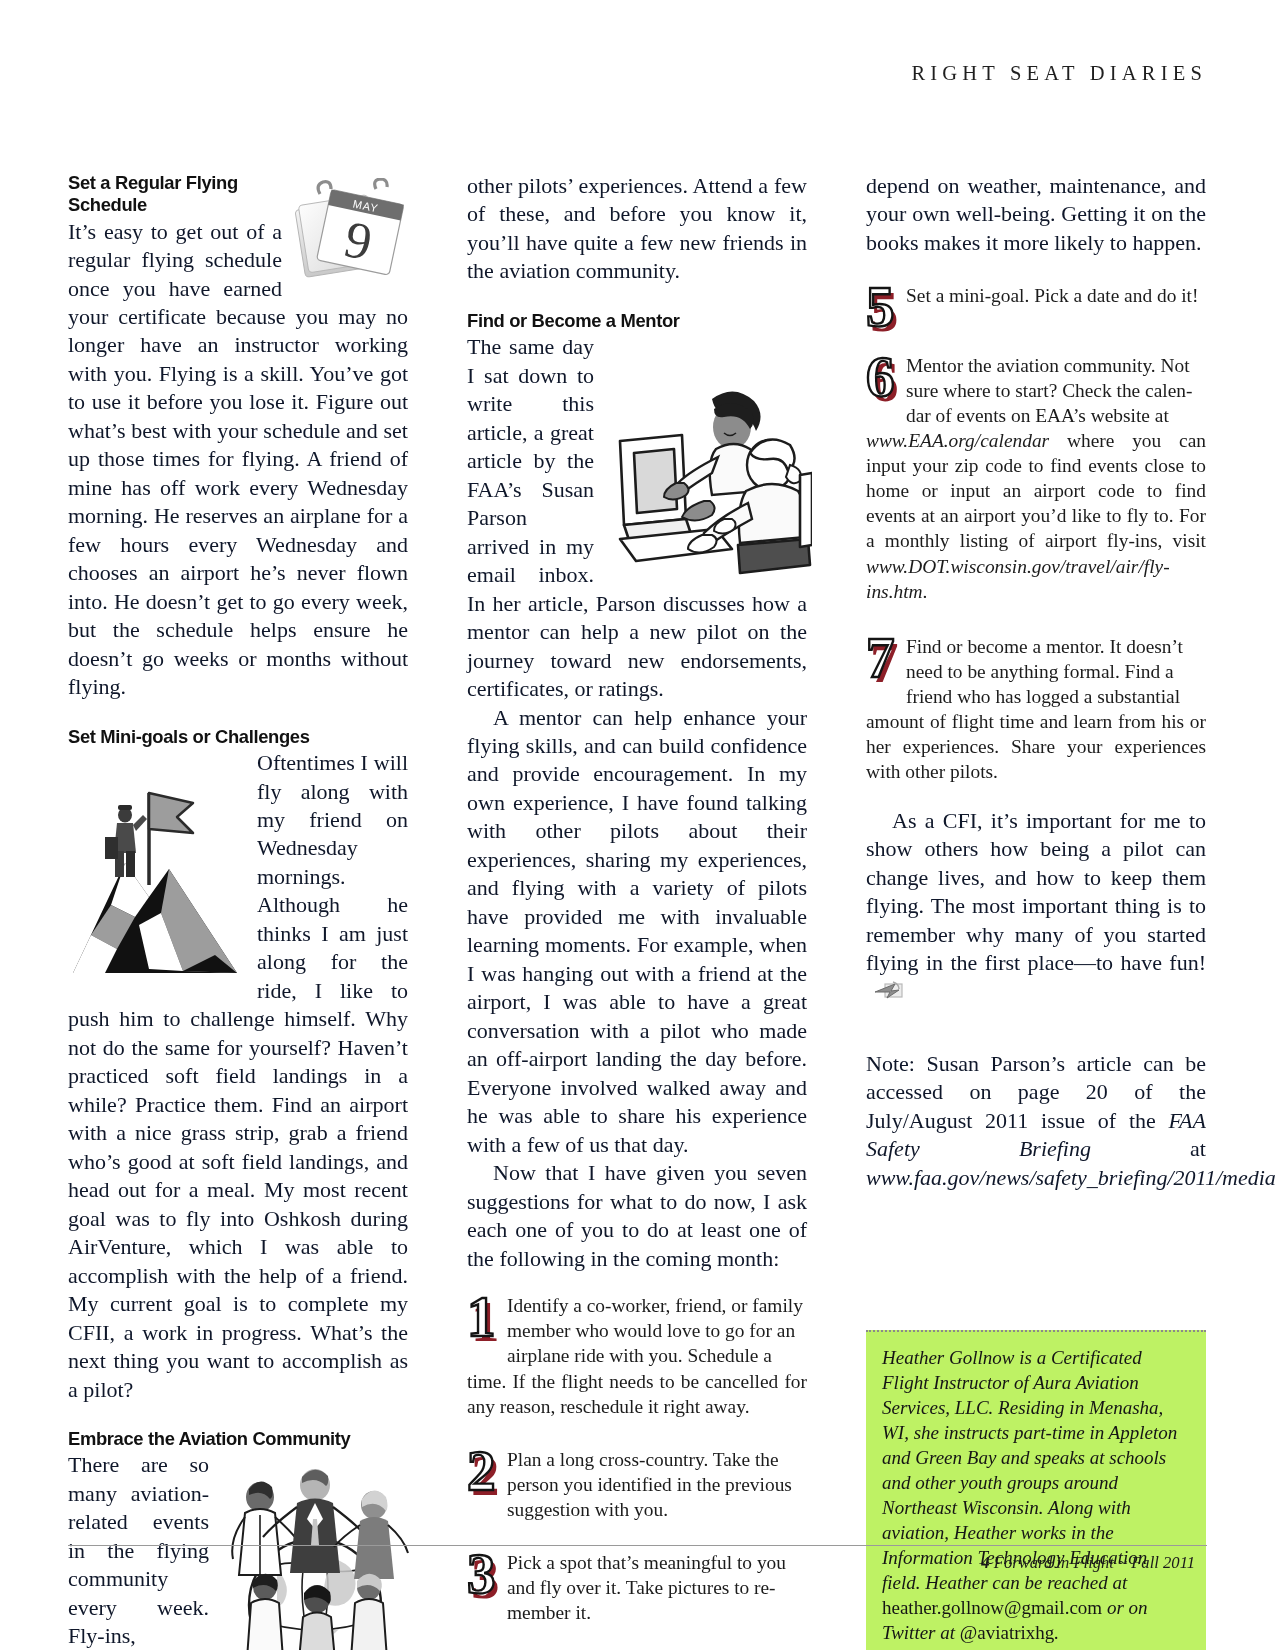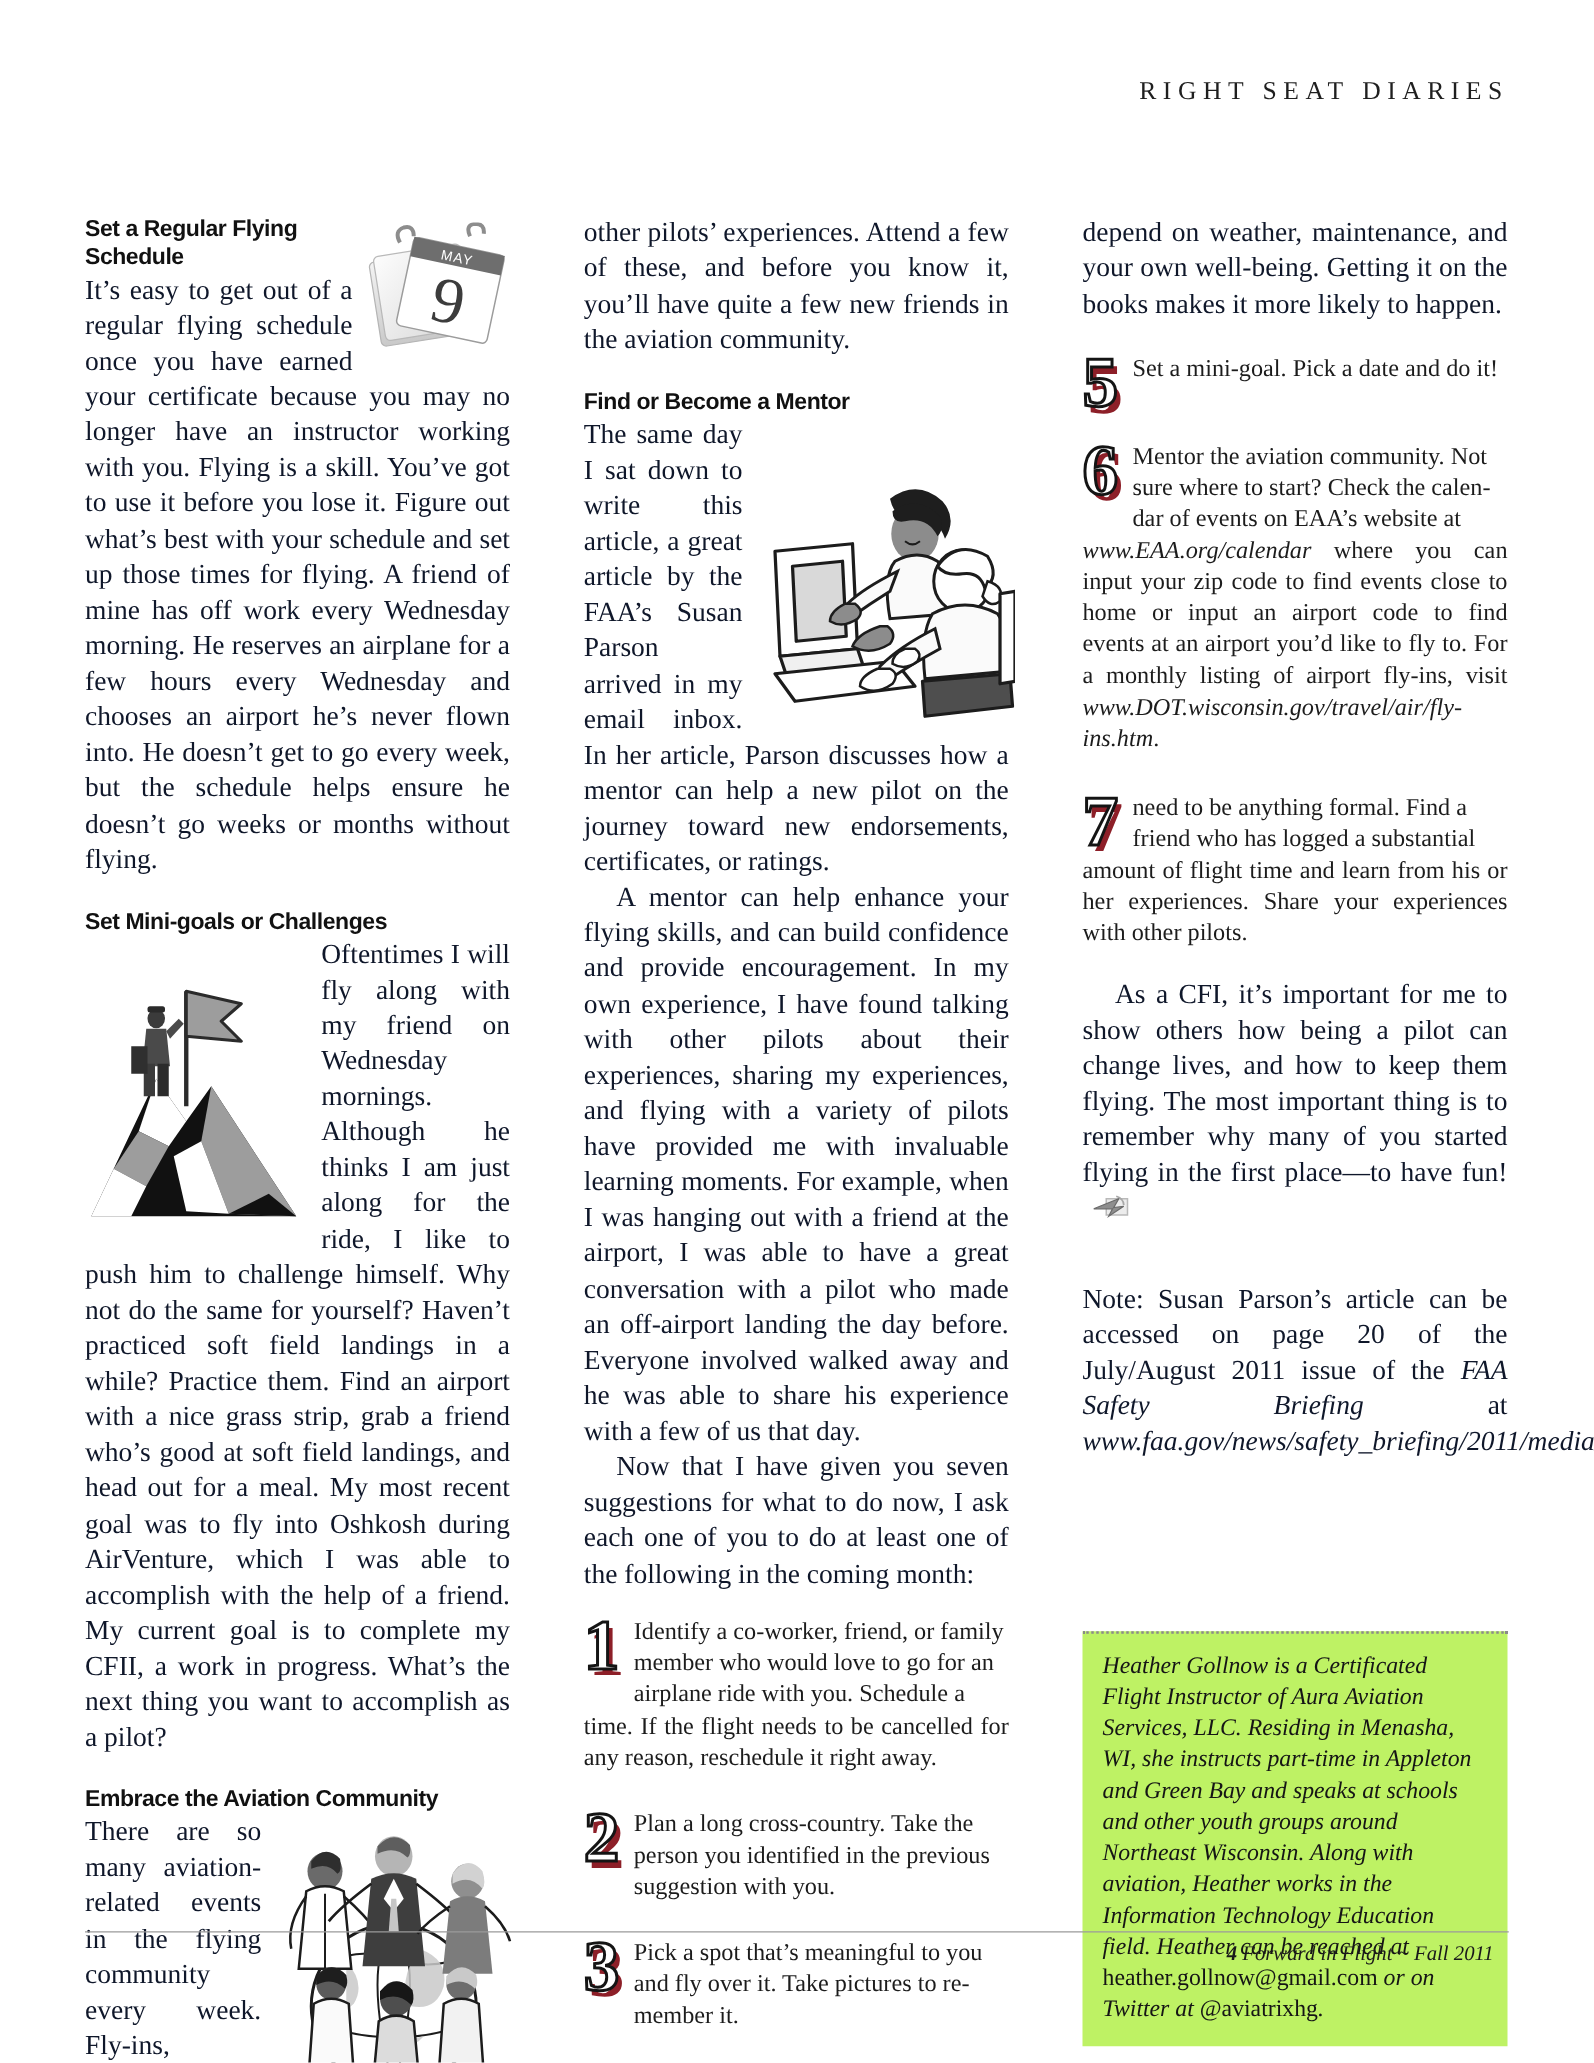"Find or become a mentor." span.hang { html: none -> <span>Find or become a mentor. It doesn’t</span> }
